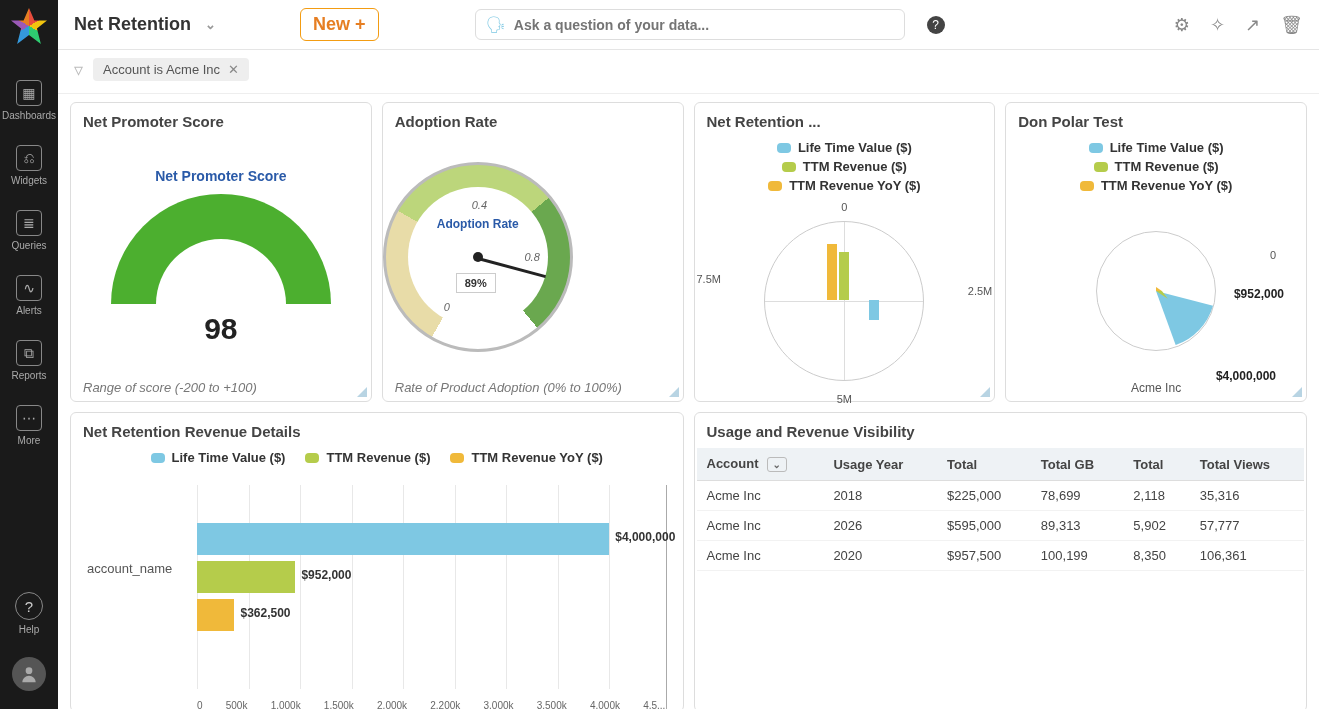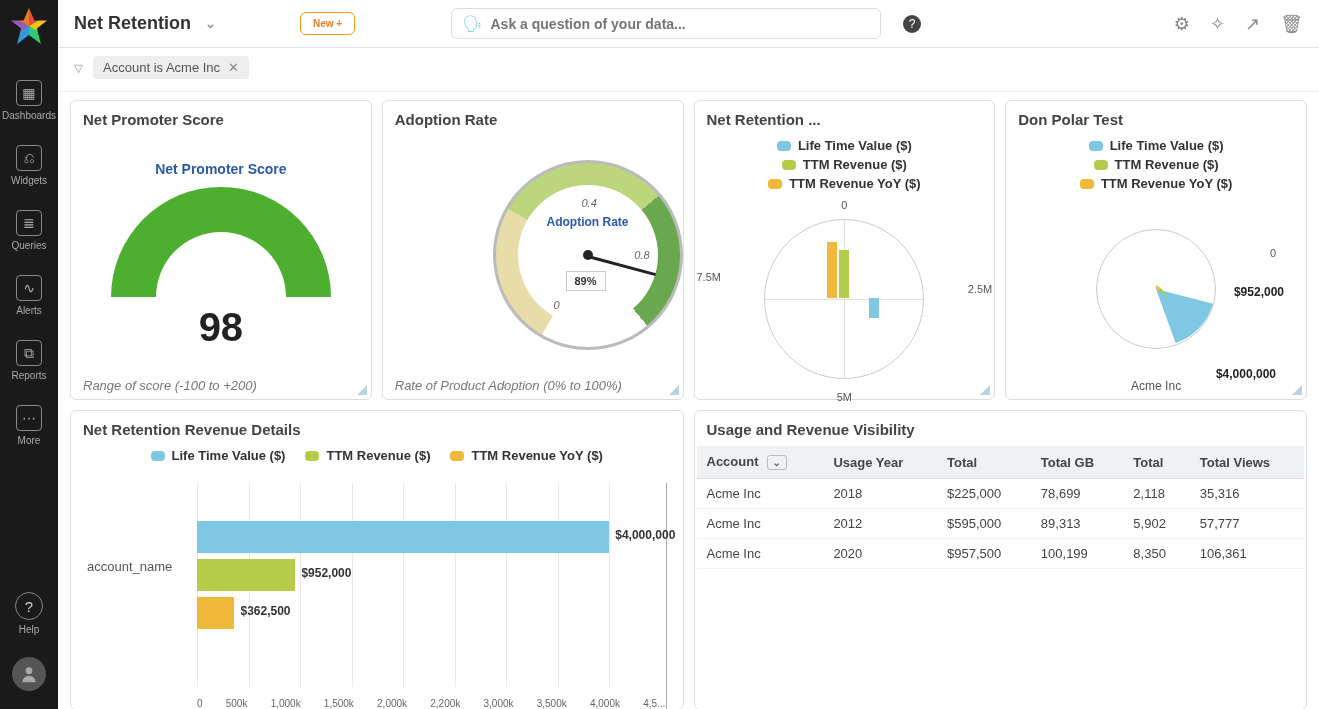"New +" .new-btn { font-size: 10px -> 18px }
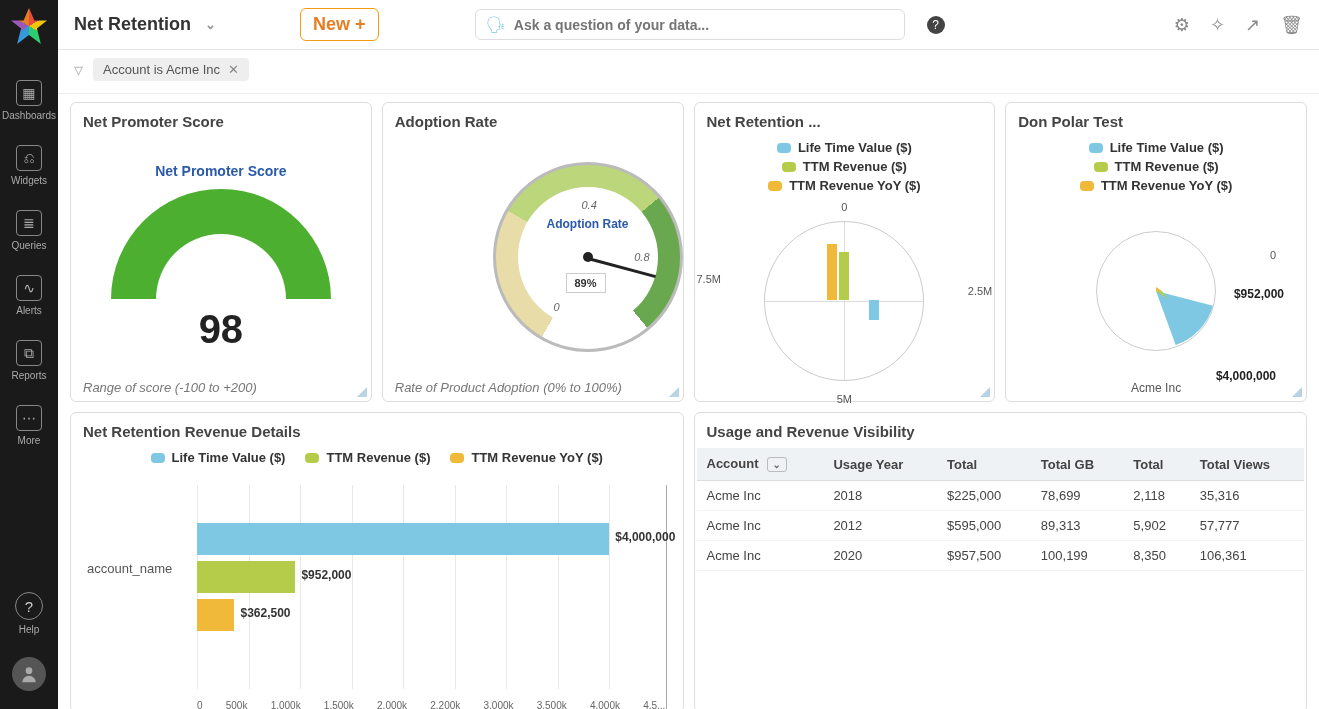"0.4" .adopt-wrap { justify-content: flex-end -> flex-start }
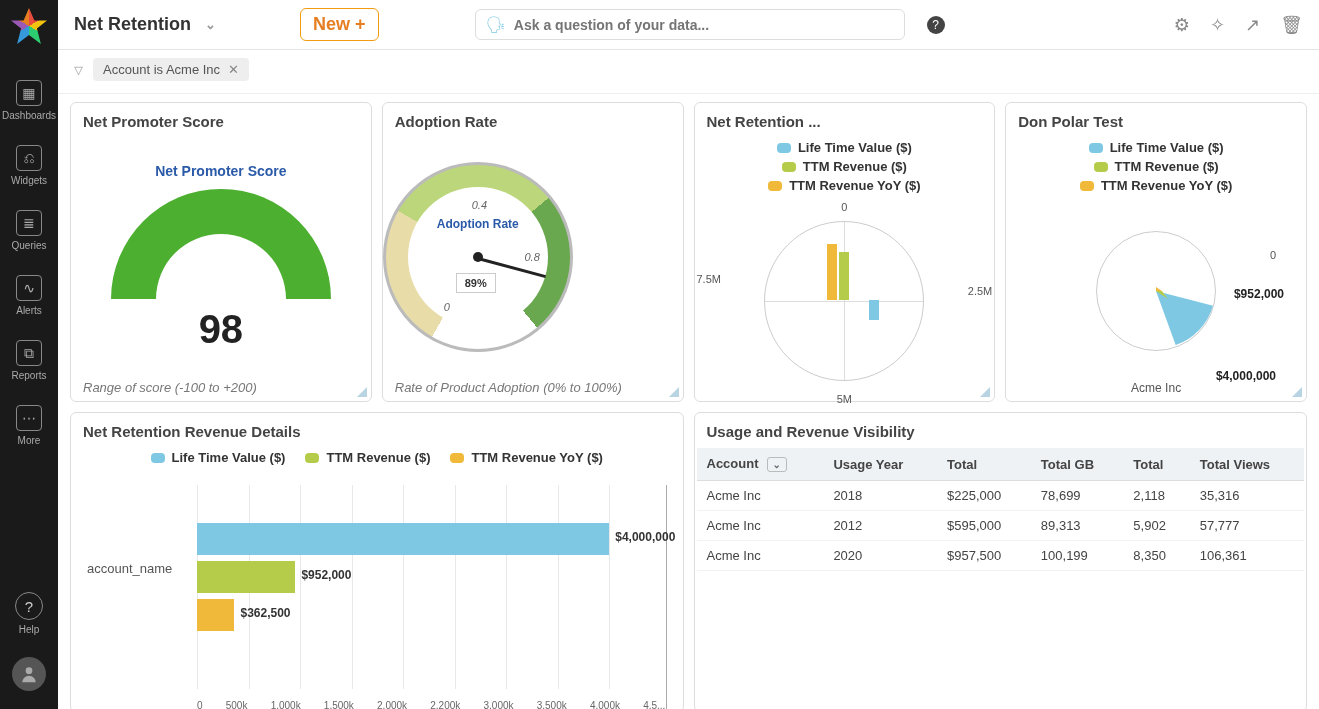"98" .nps-val { font-size: 40px -> 30px }
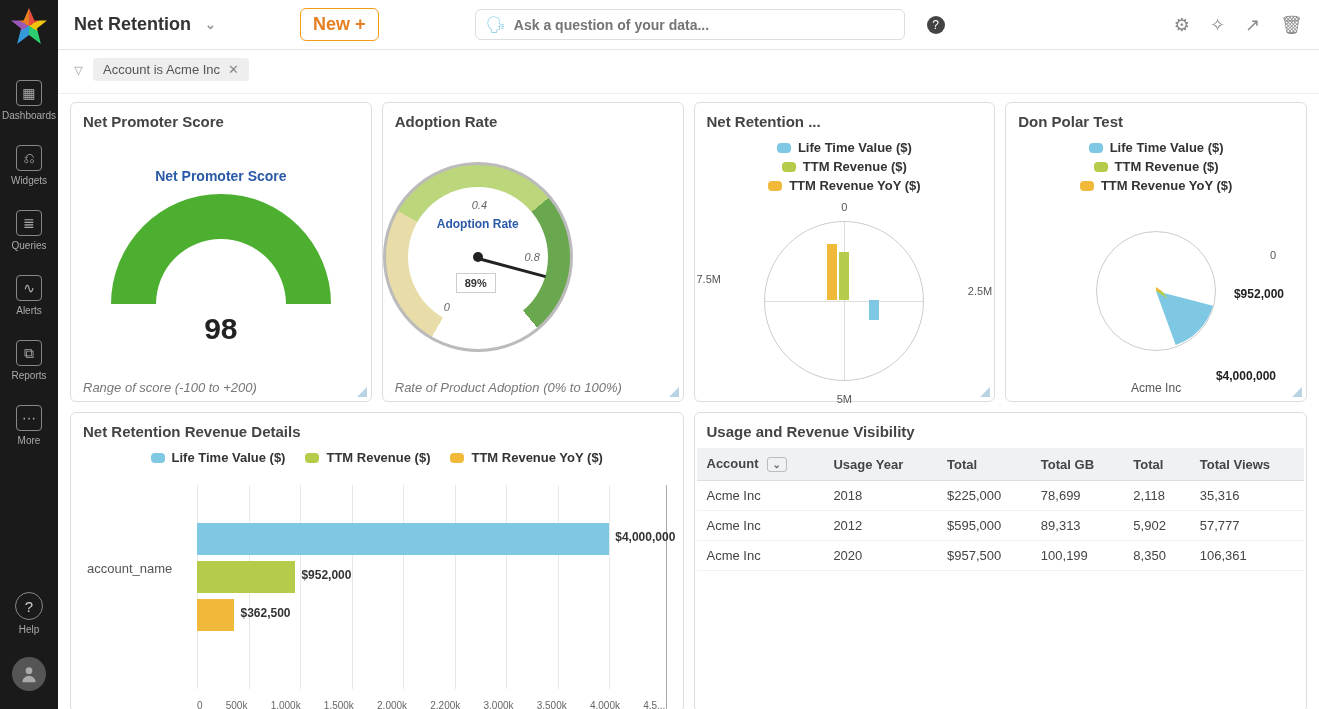"Range of score (-100 to" div.card-foot { text: -100 to +200 -> -200 to +100 }
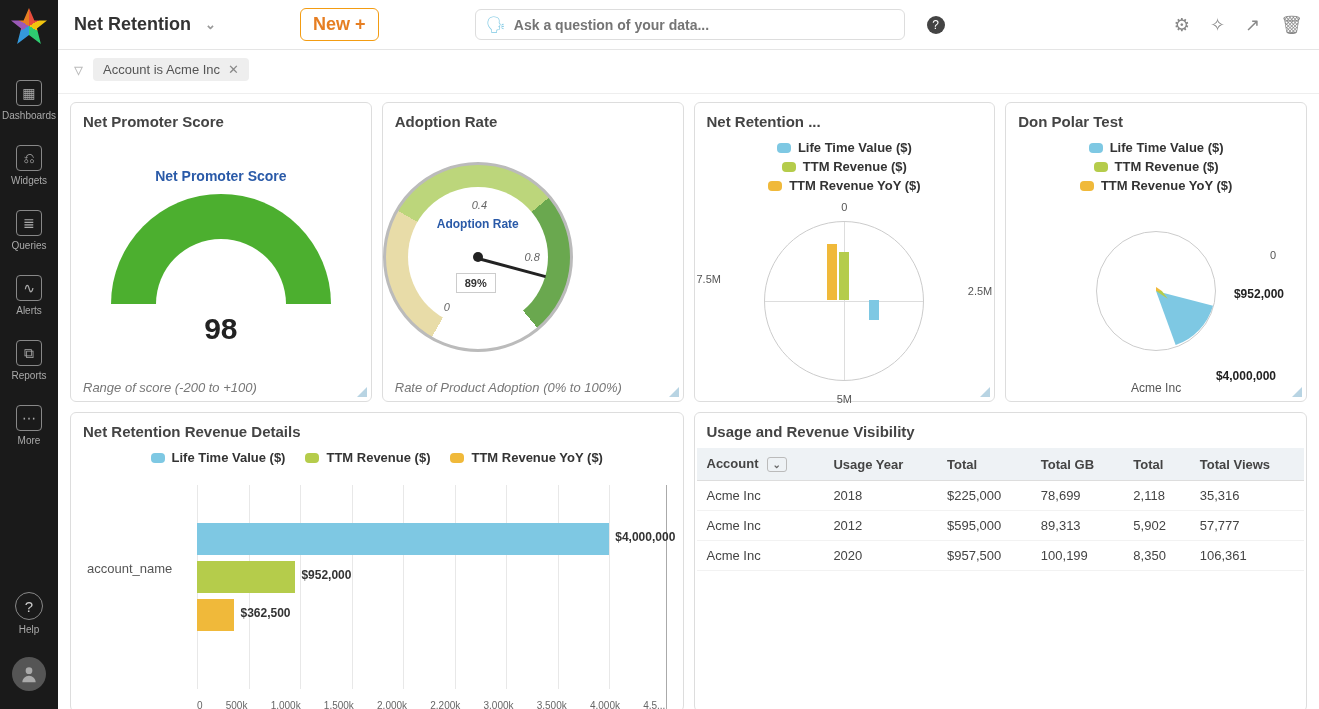"2012" td { text: 2012 -> 2026 }
